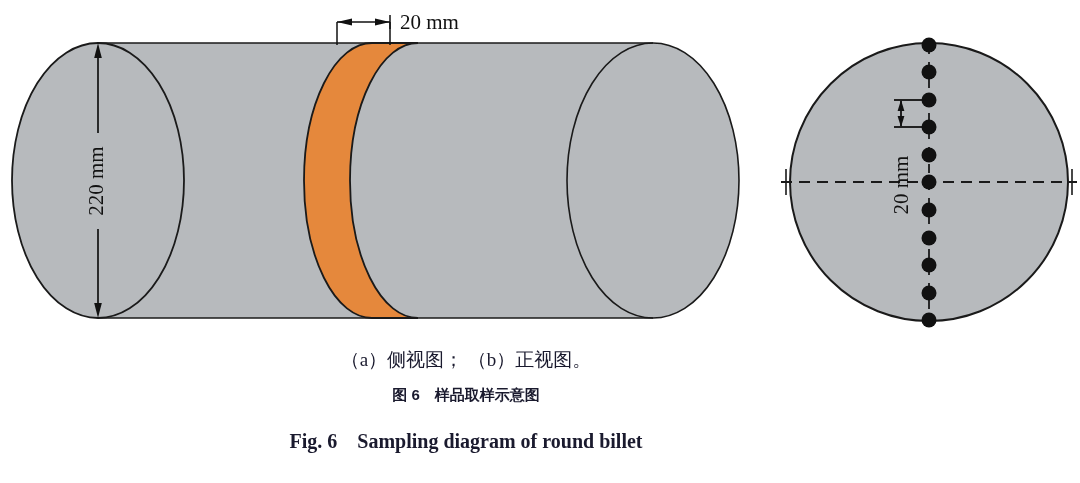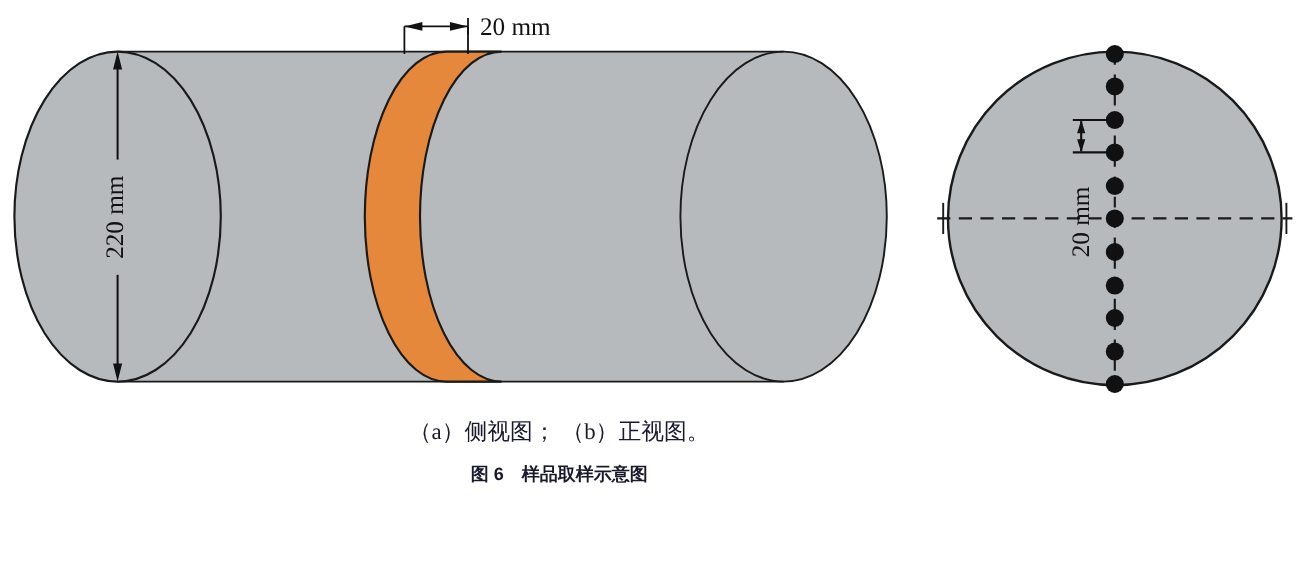"Fig. 6 Sampling diagram of" div.cap-line { html: none -> <div>Fig. 6 Sampling diagram of round billet</div> }
